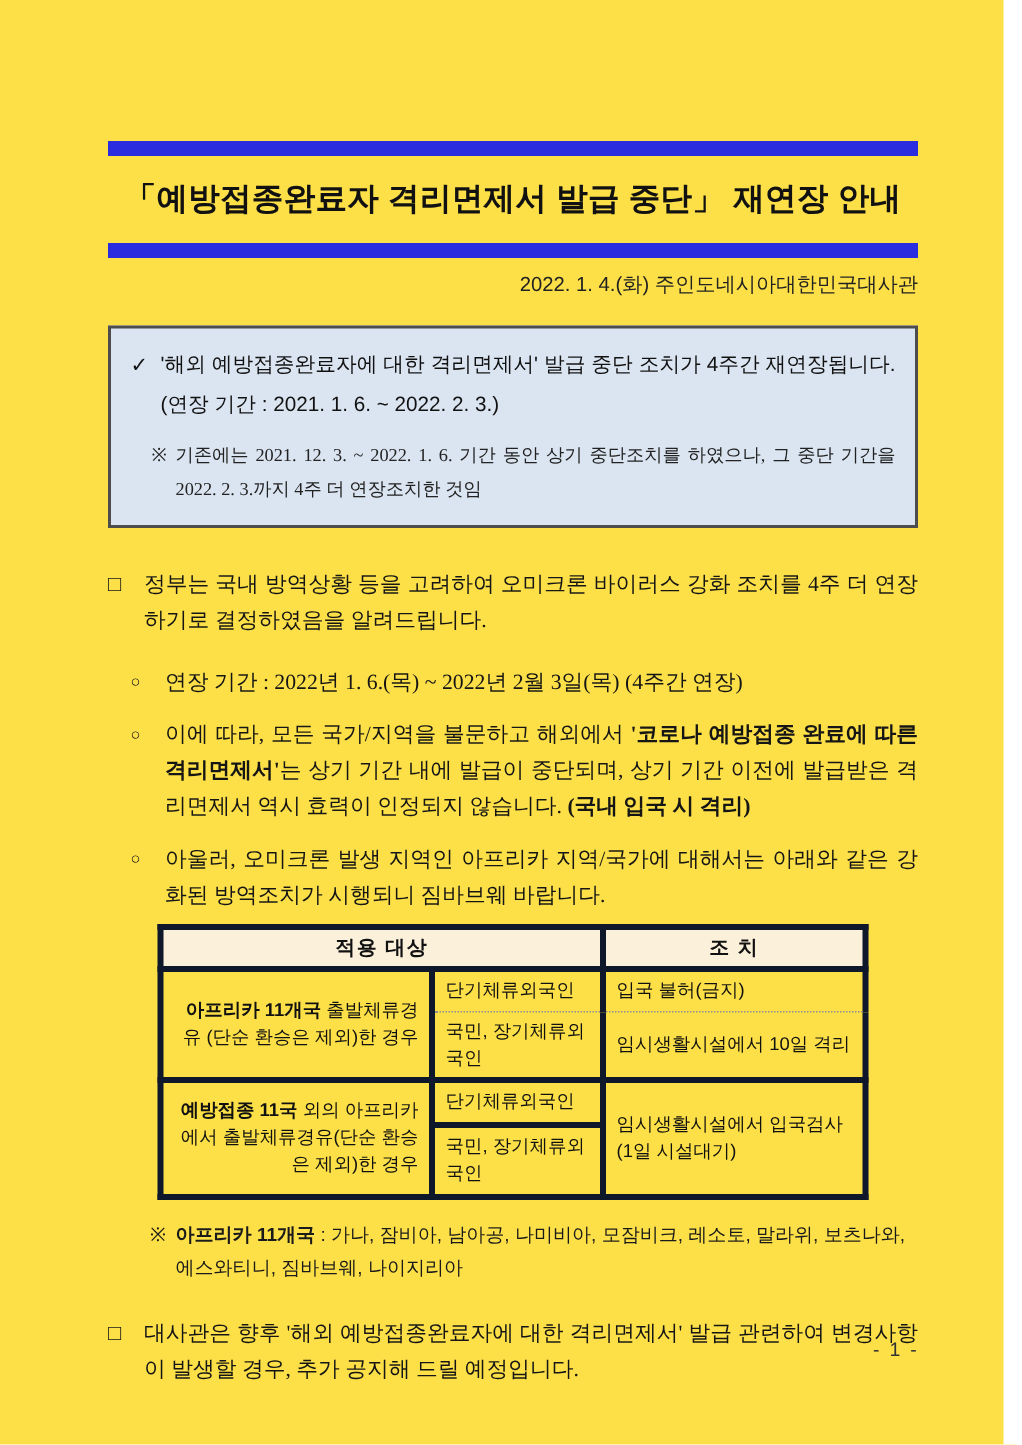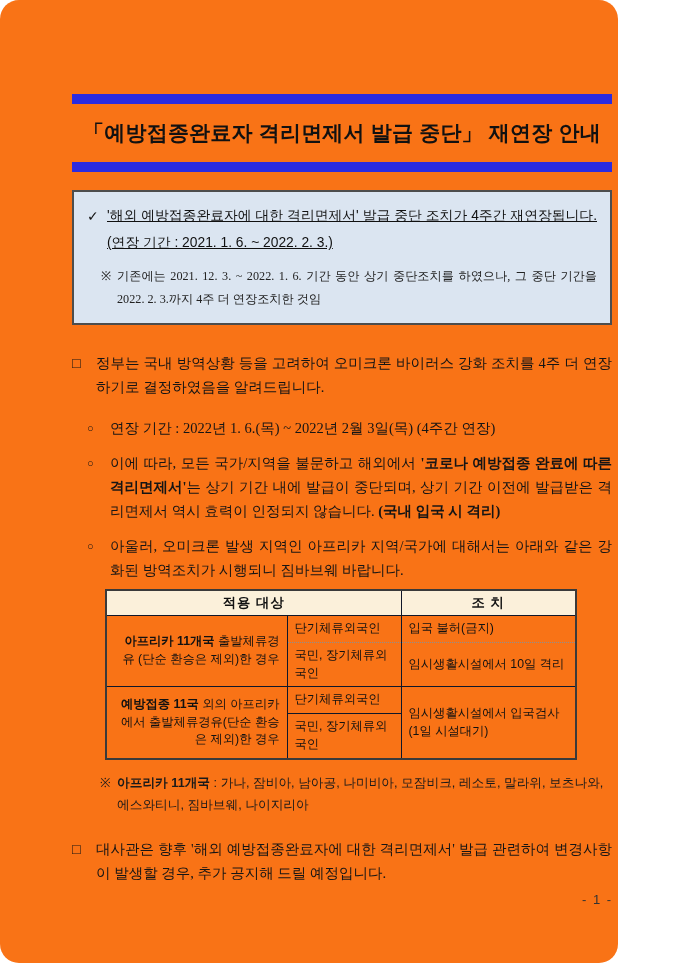"「예방접종완료자 격리면제서 발급 중단」 재연장" .page { background: #f97316 -> #fde047; border-radius: 19px -> none; width: 618px -> 669px }
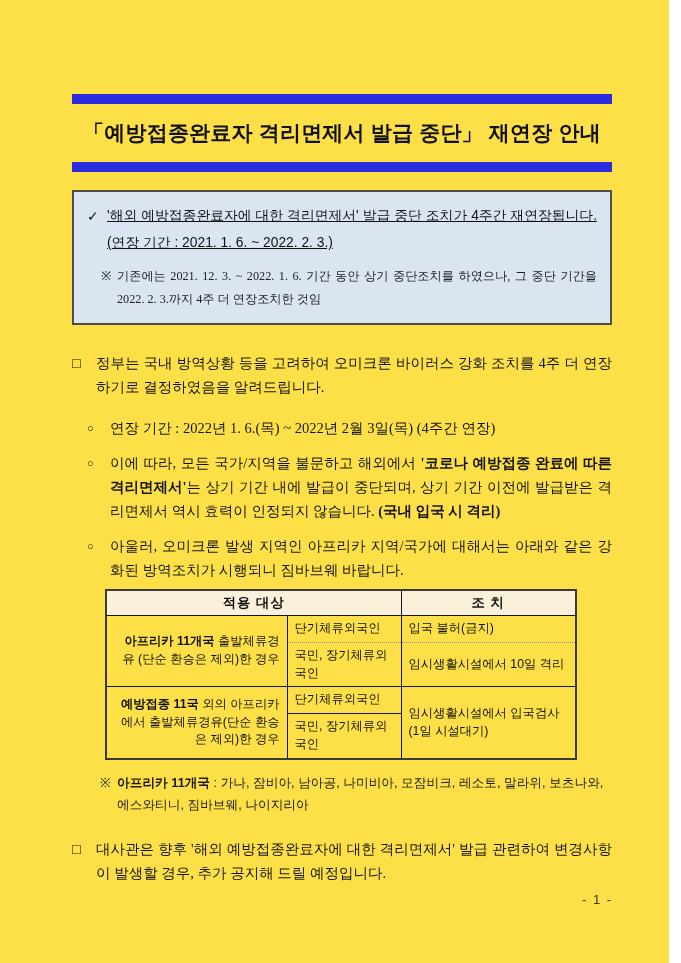"2022. 1. 4.(화) 주인도네시아대한민국대사관" div.date-line { html: none -> <div>2022. 1. 4.(화) 주인도네시아대한민국대사관</div> }
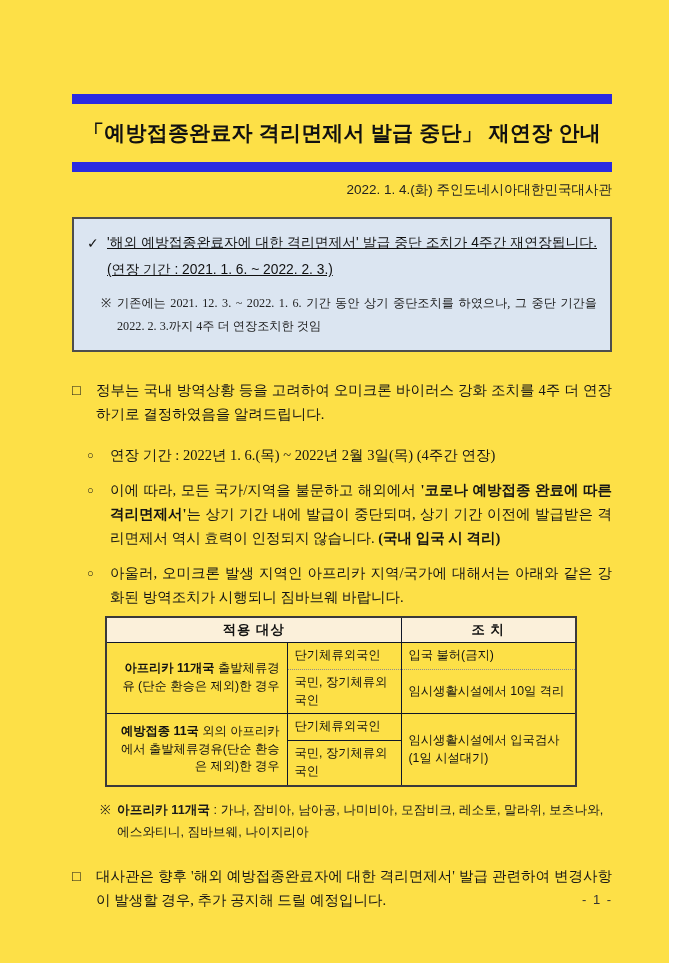"'해외 예방접종완료자에 대한 격리면제서' 발급" .nb-text { text-decoration: underline -> none }
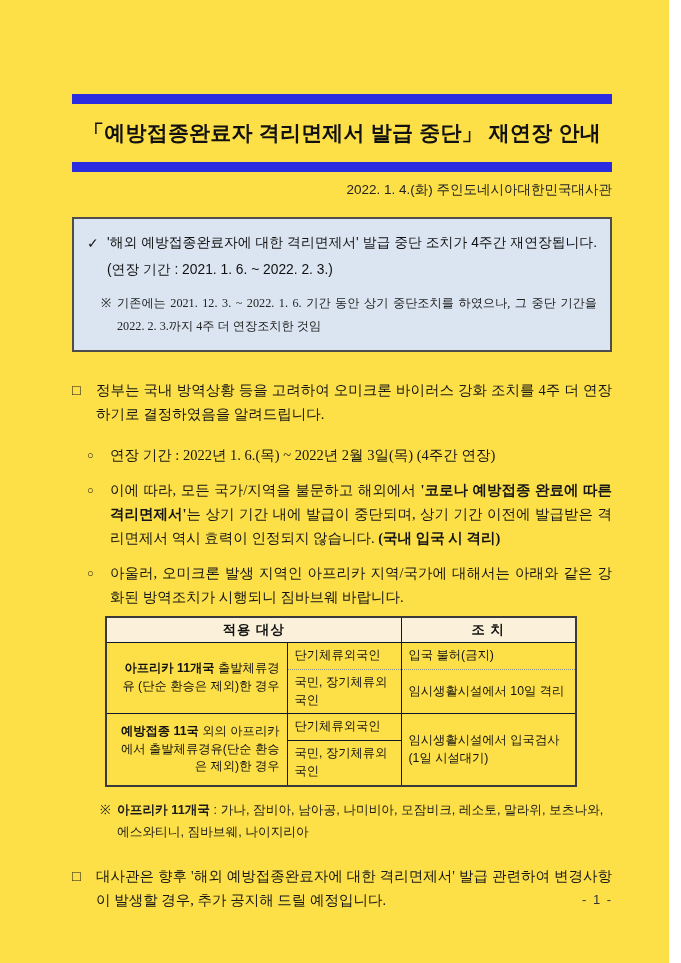"적용 대상" .doc-table th, .doc-table td { border: 1px solid #0f172a -> 4px solid #0f172a }
